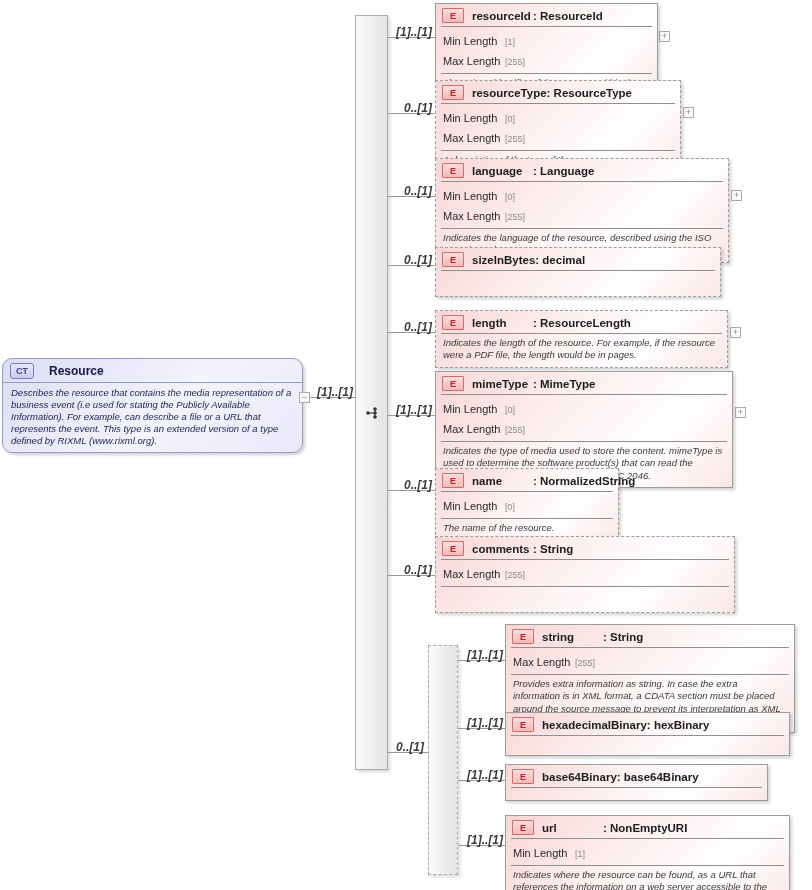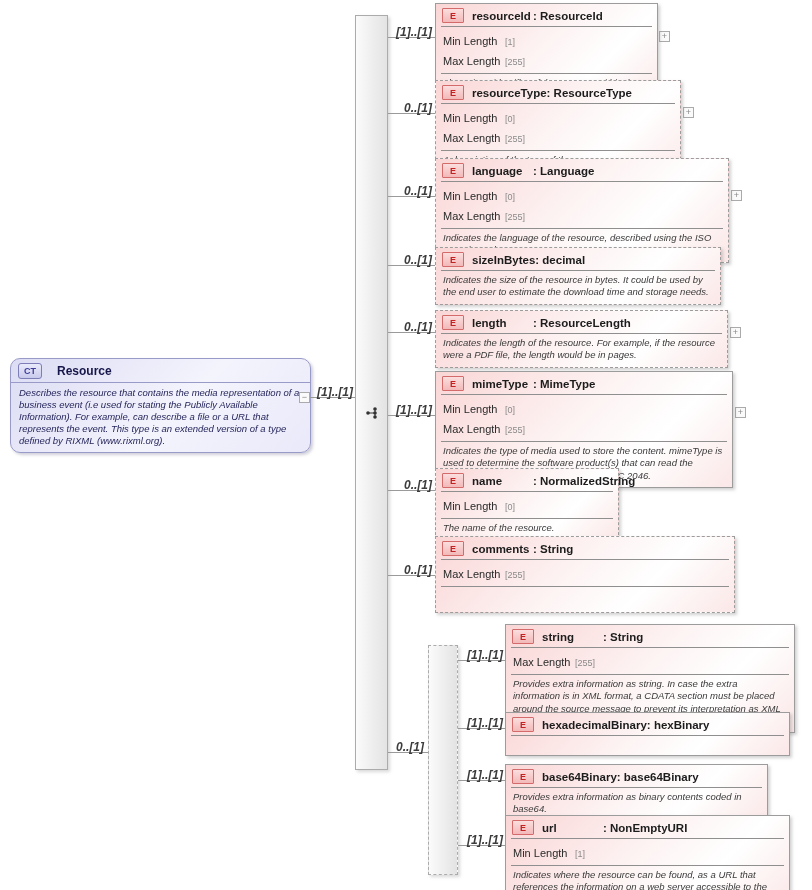"Indicates the size of the" div.edesc { html: <div>Indicates the size of the resource in bytes. It could be used by the end user to estimate the download time and storage needs.</div> -> none }
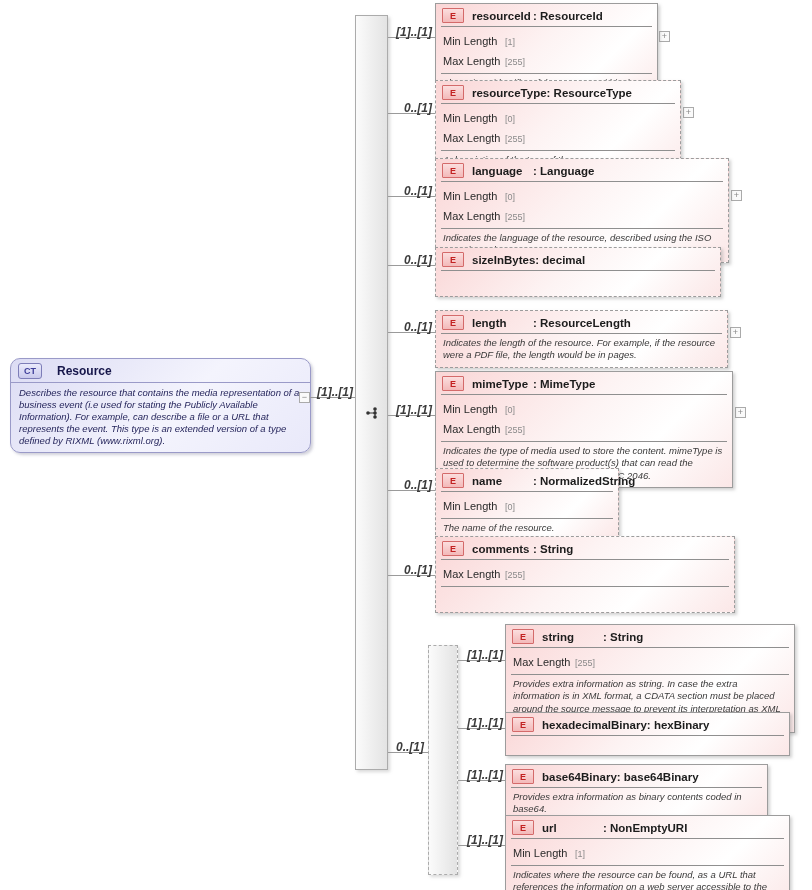"CT" .ctbox { left: 10px -> 2px }
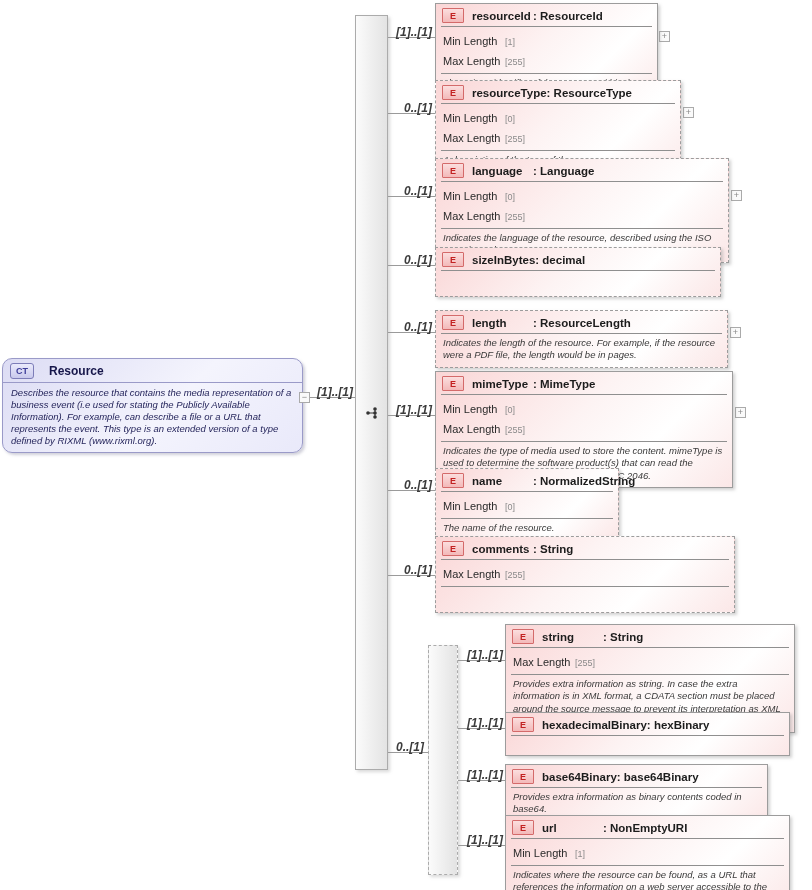"Provides extra information as binary" div.edesc { html: <div>Provides extra information as binary contents coded in base64.</div> -> none }
